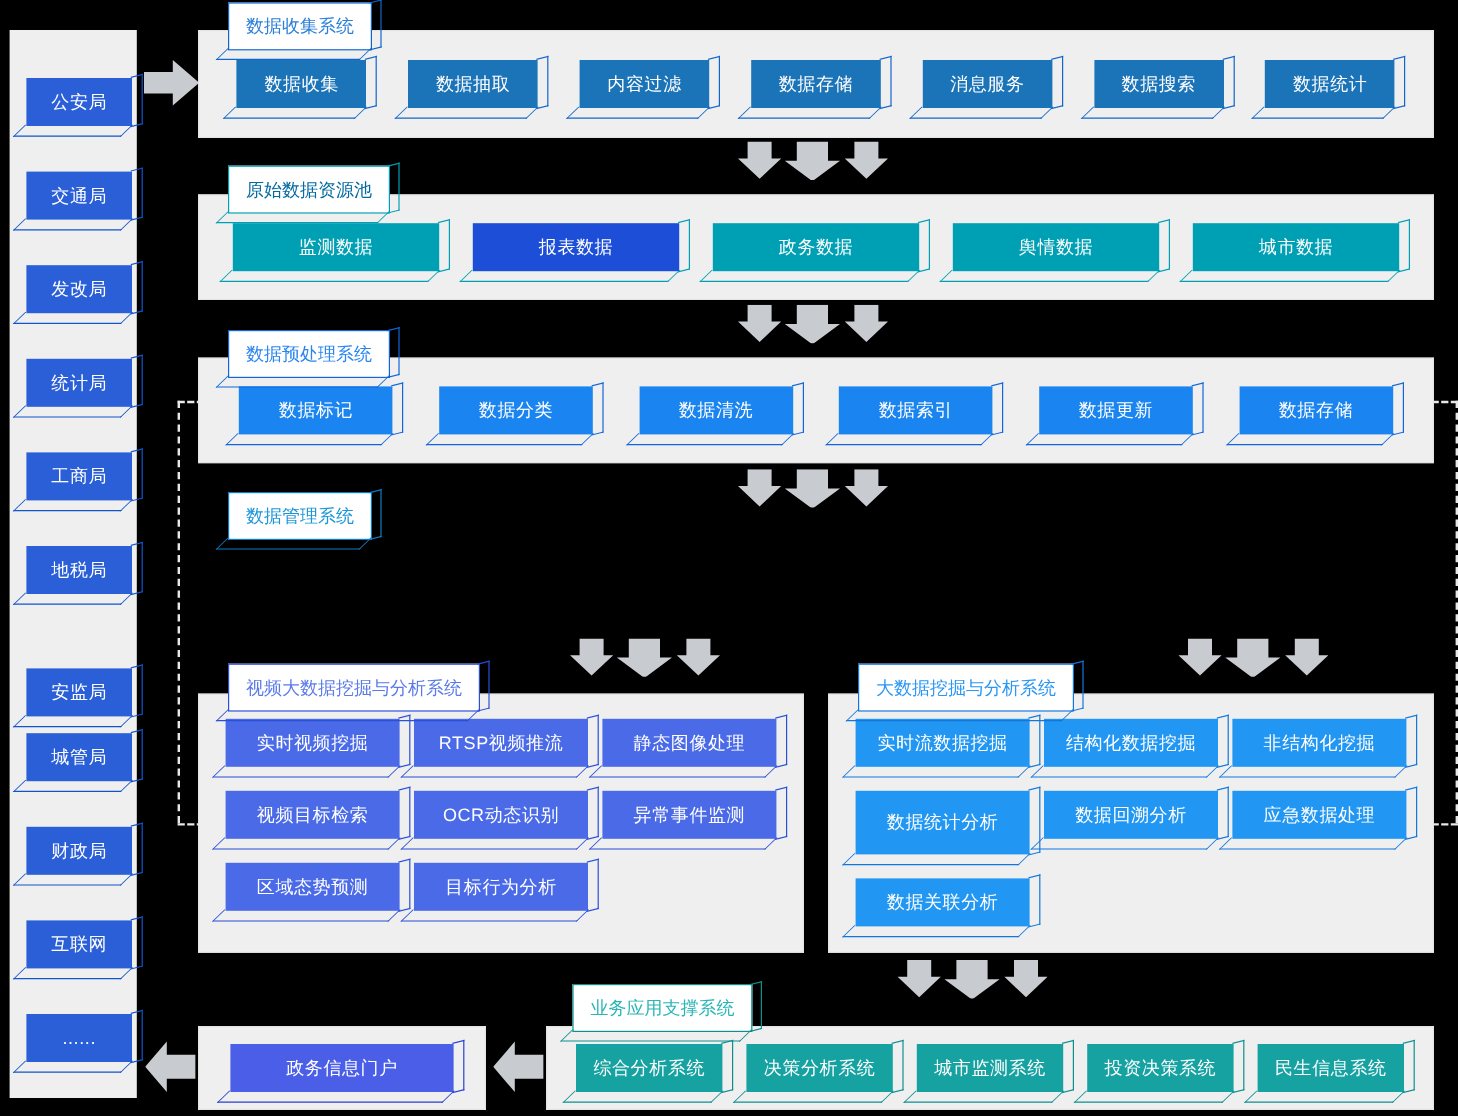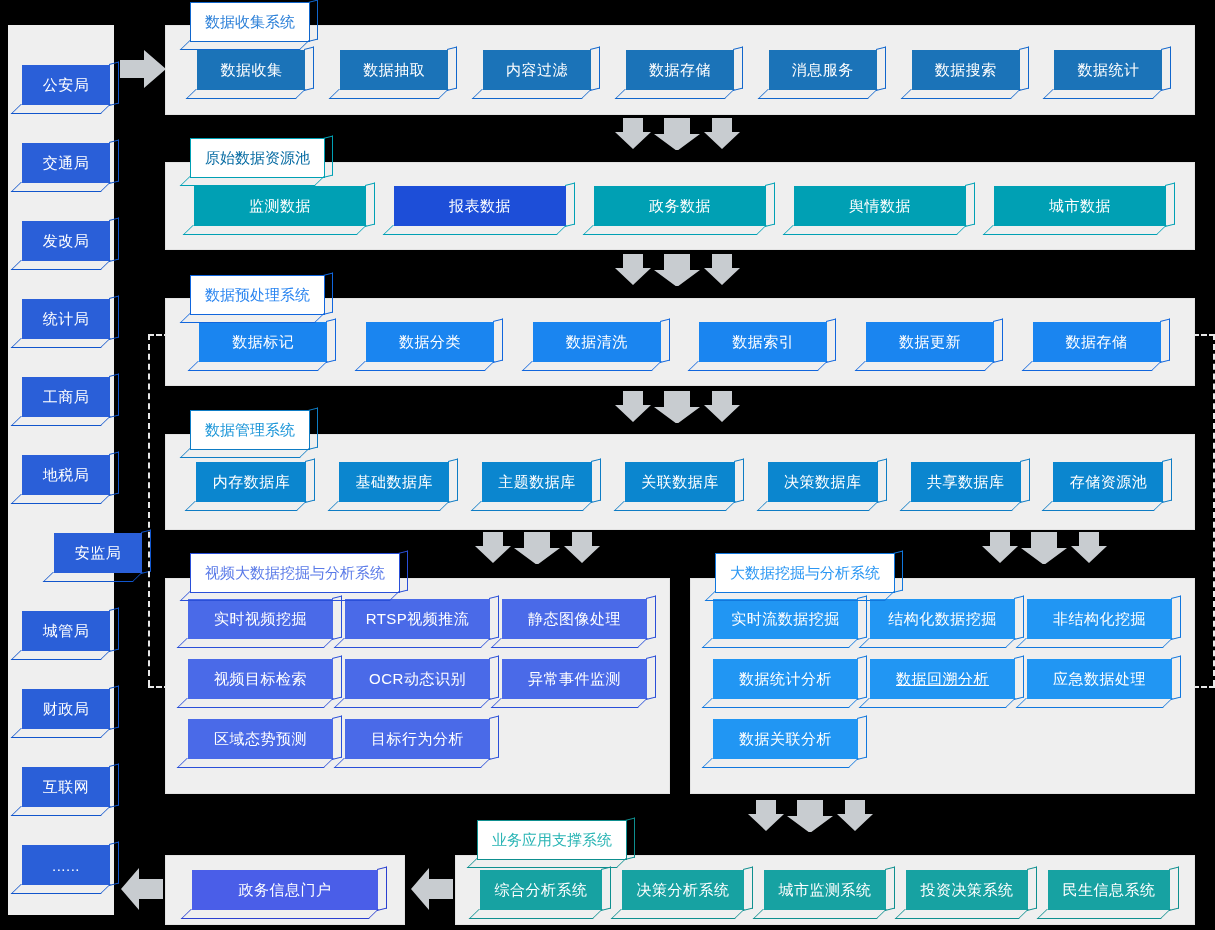"内存数据库" div.panel { html: <div> <div> <div> <span>内存数据库</span> </div> <div> <span>基础数据库</span> </div> <div> <span>主题数据库</span> </div> <div> <span>关联数据库</span> </div> <div> <span>决策数据库</span> </div> <div> <span>共享数据库</span> </div> <div> <span>存储资源池</span> </div> </div> </div> -> none }
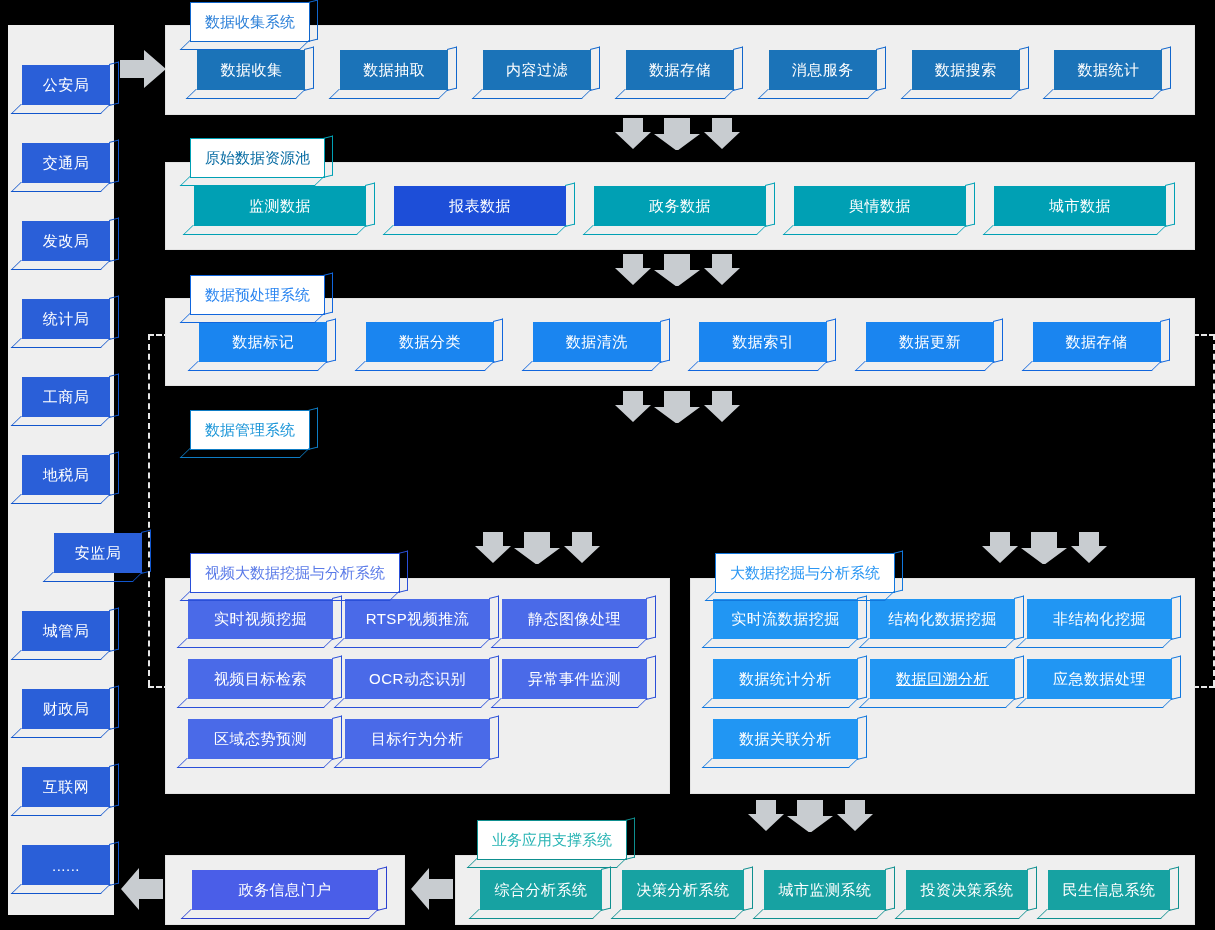"安监局" div.blk { margin-left: 32px -> none; top: 508px -> 532px }
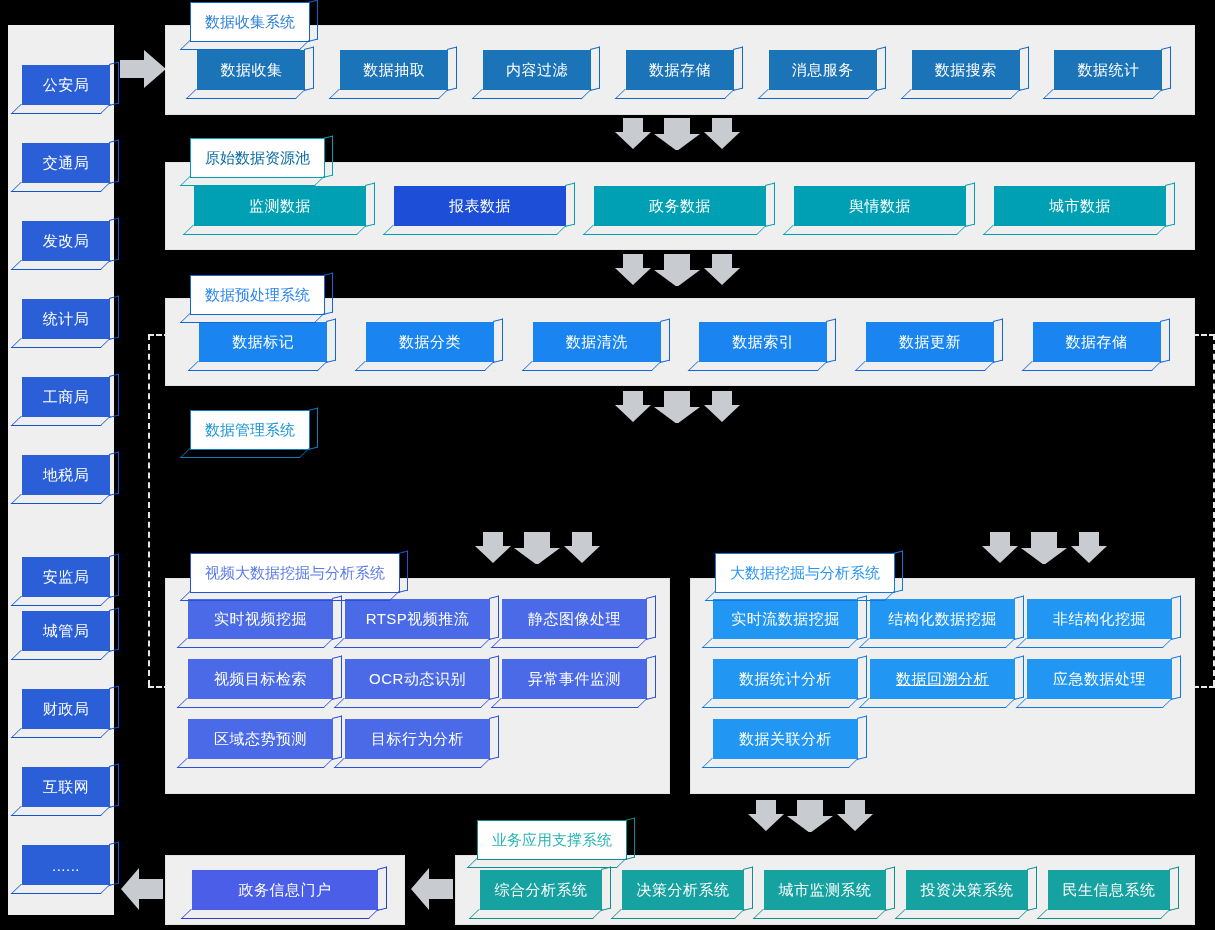"数据统计分析" div.blk { height: 40px -> 53px }
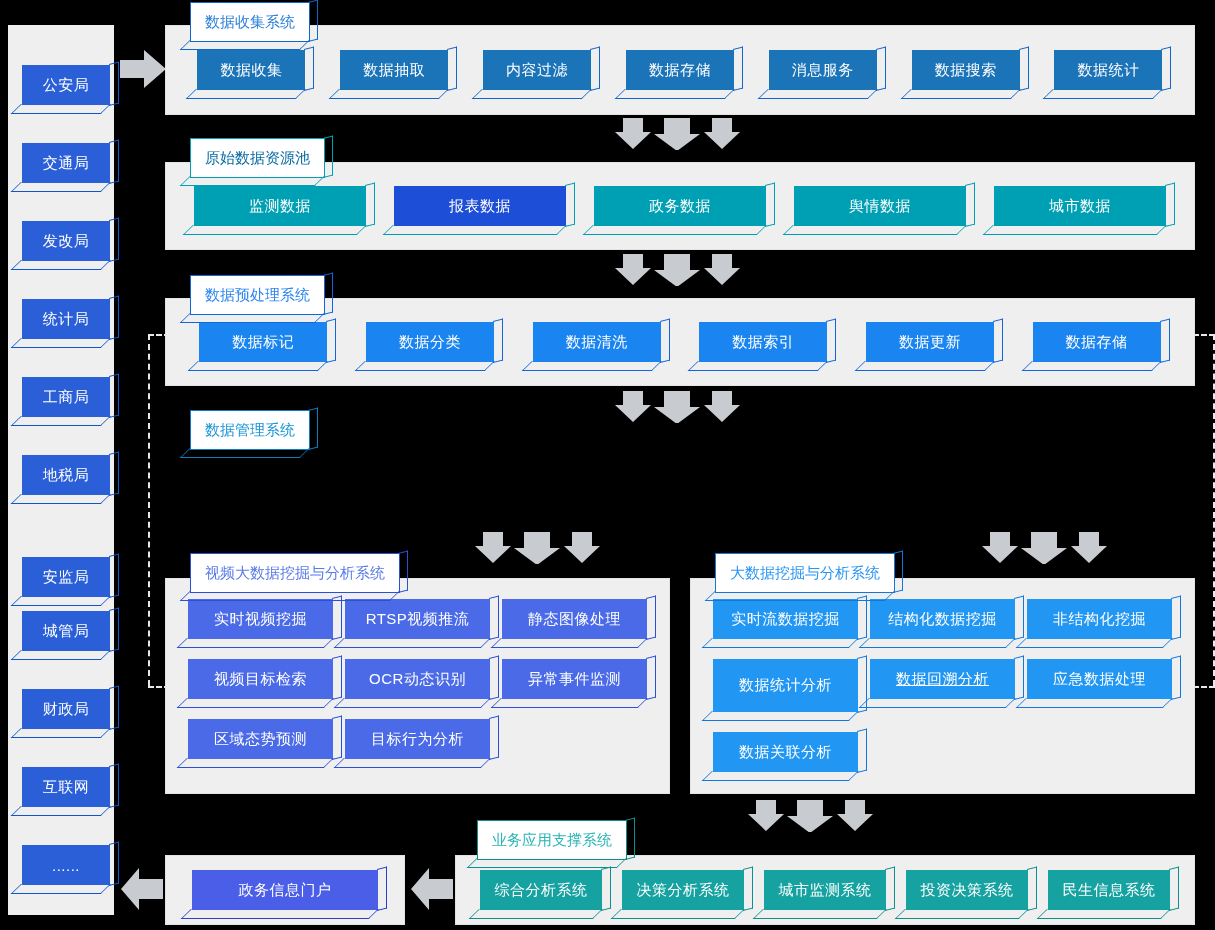"数据回溯分析" div.blk { text-decoration: underline -> none }
